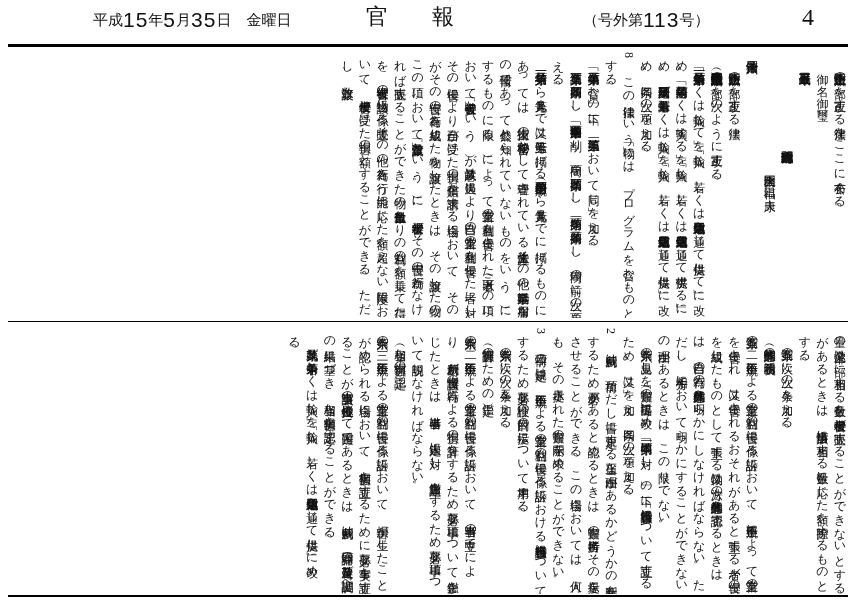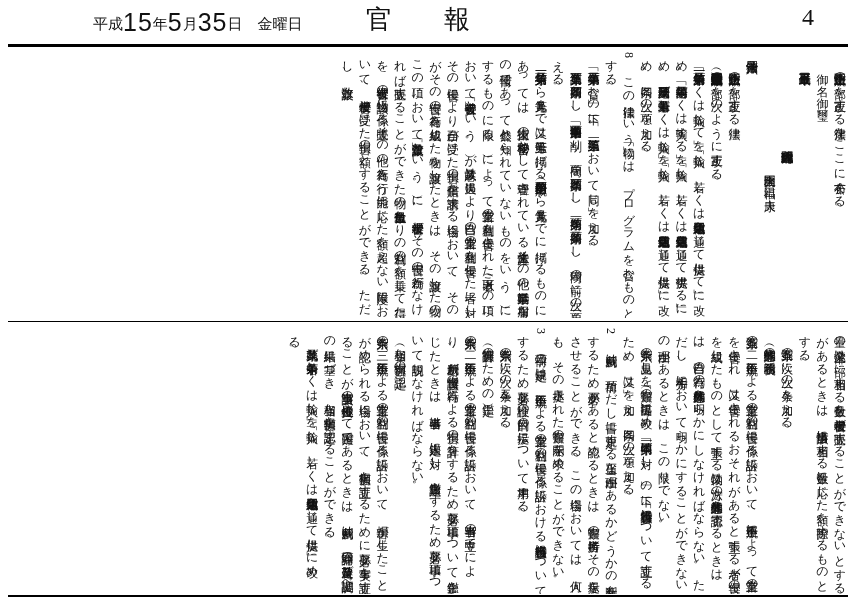"15" .d { font-size: 25px -> 21px }
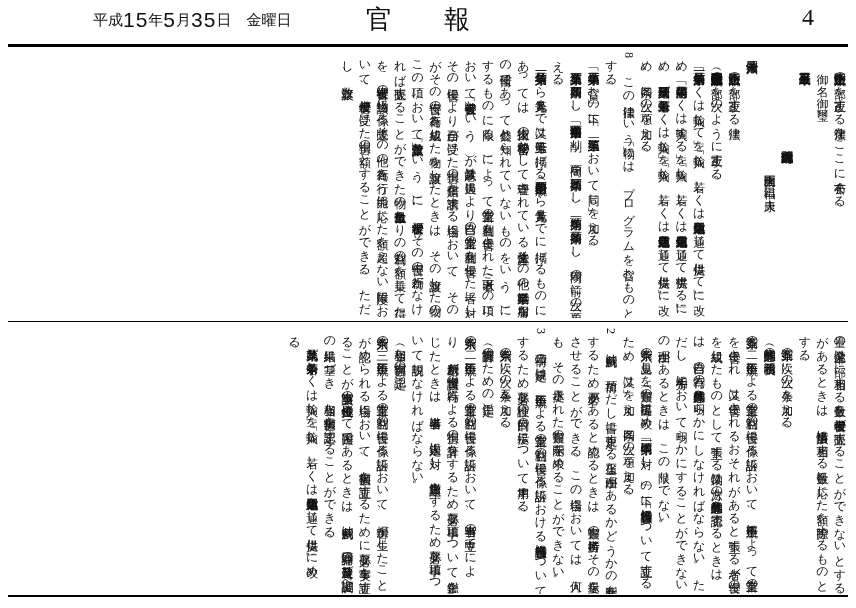"官 報" .h-title { font-size: 26px -> 22px }
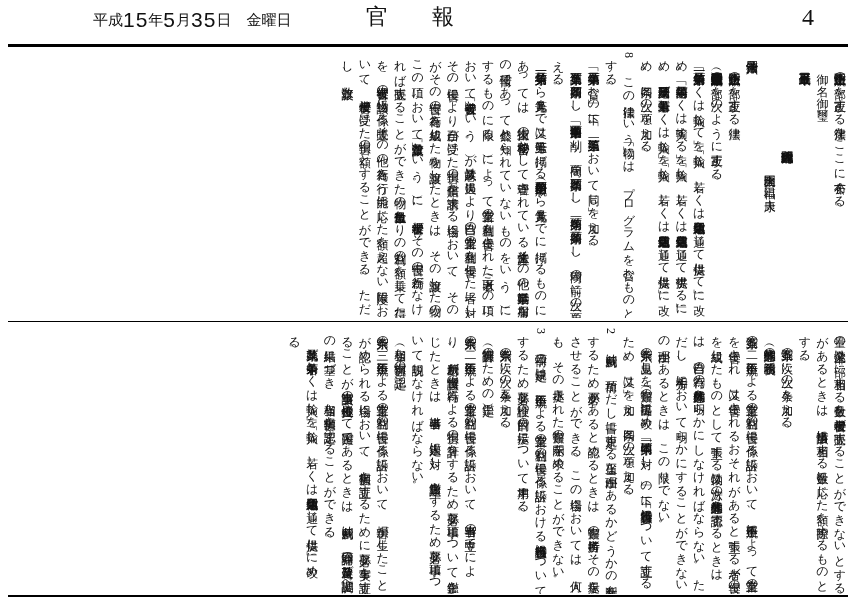"（号外第113号）" span.seg { html: none -> <span><span>（号外第</span><span>113</span><span>号）</span></span> }
